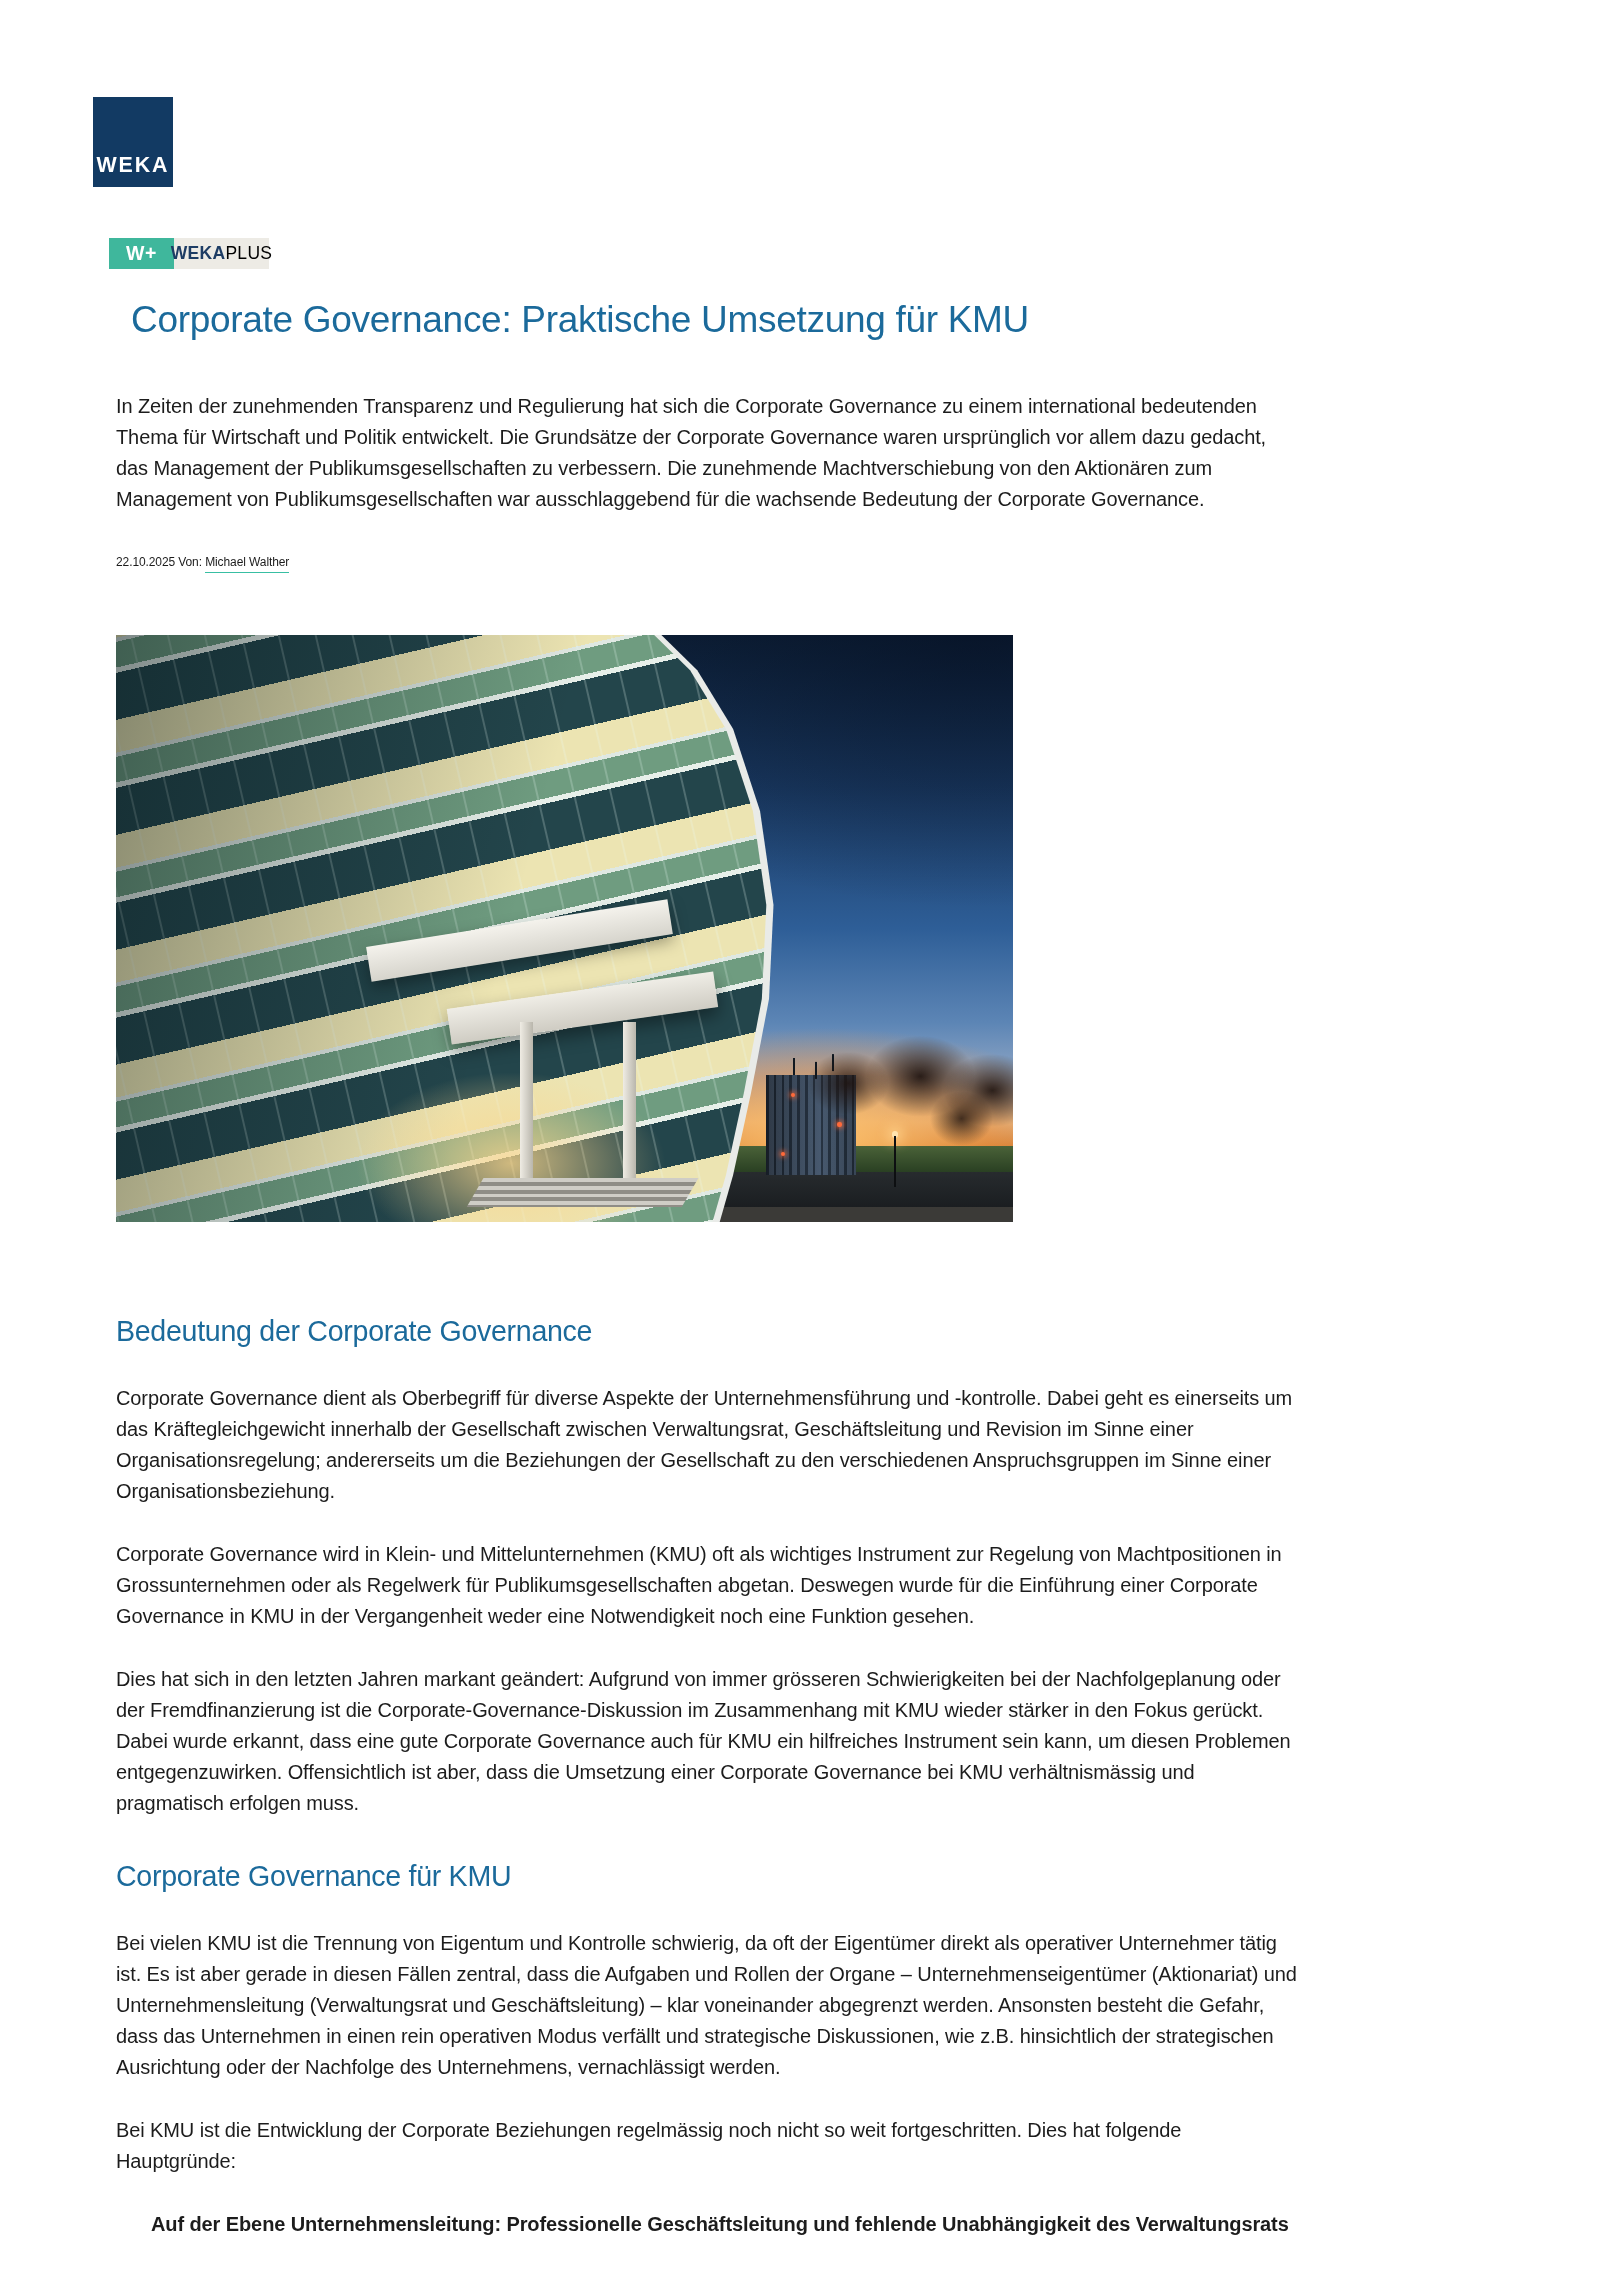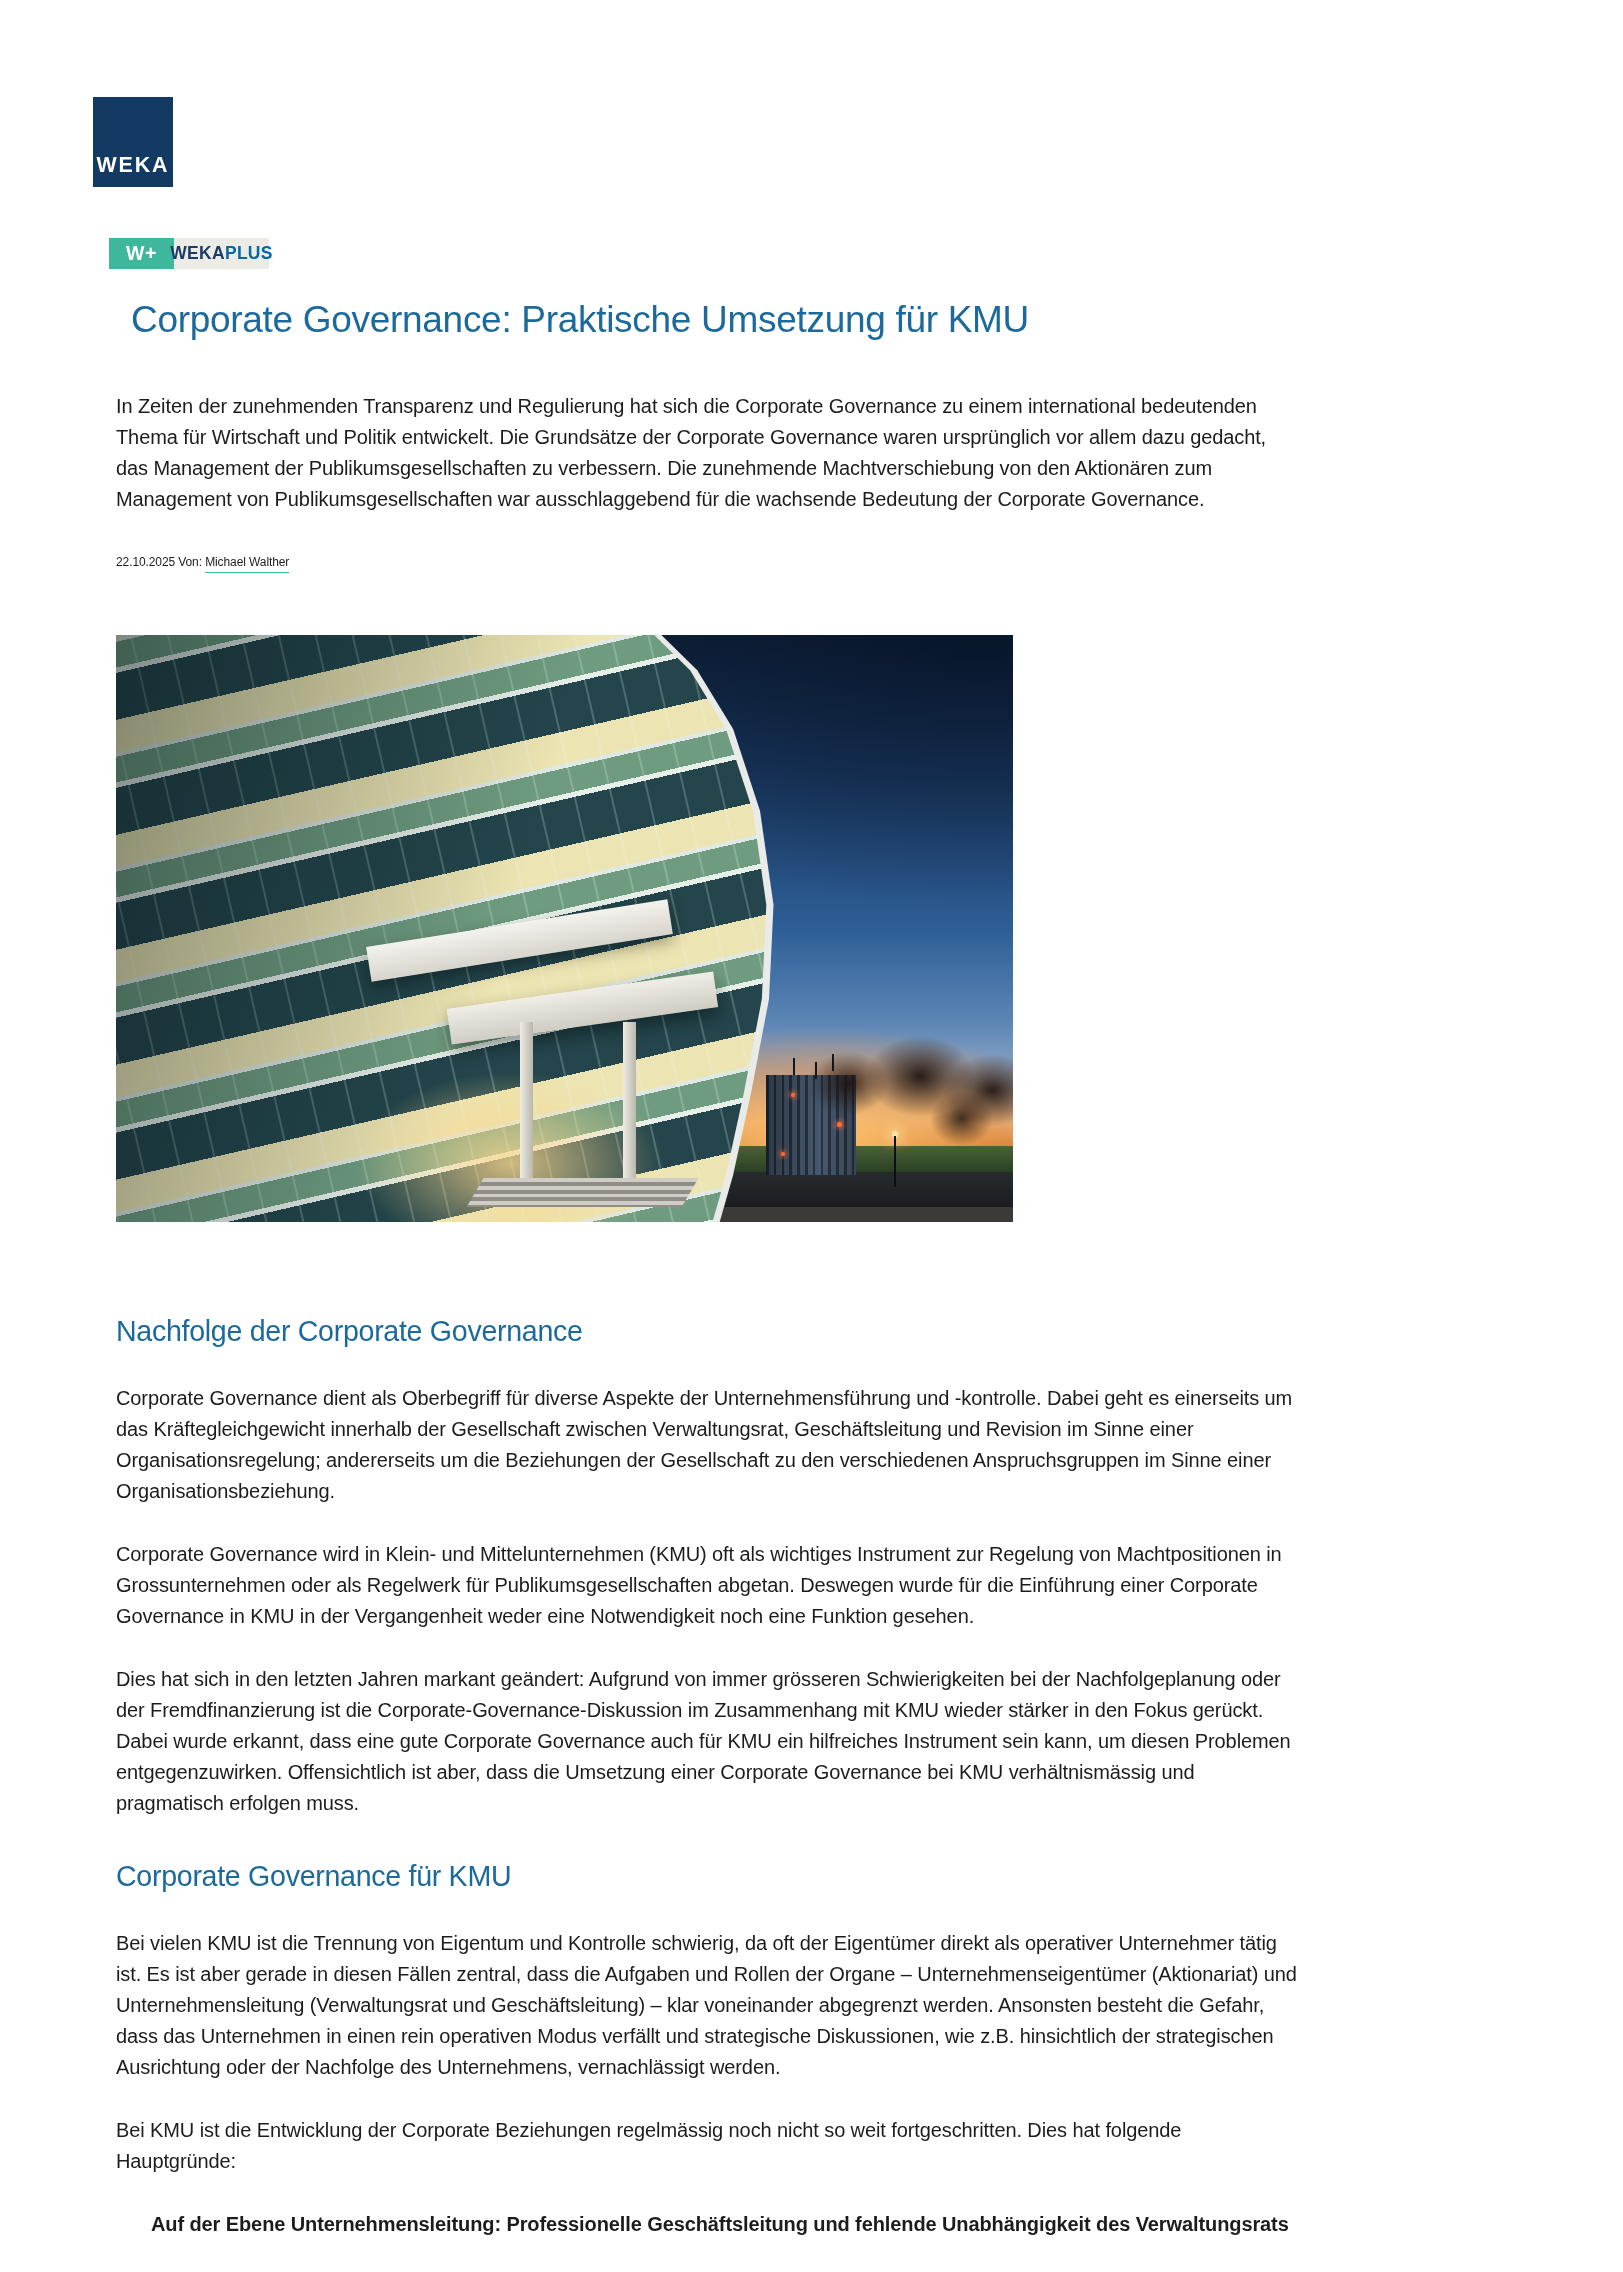"PLUS" .wekaplus .l { color: #0369a1 -> #000000; font-weight: bold -> normal }
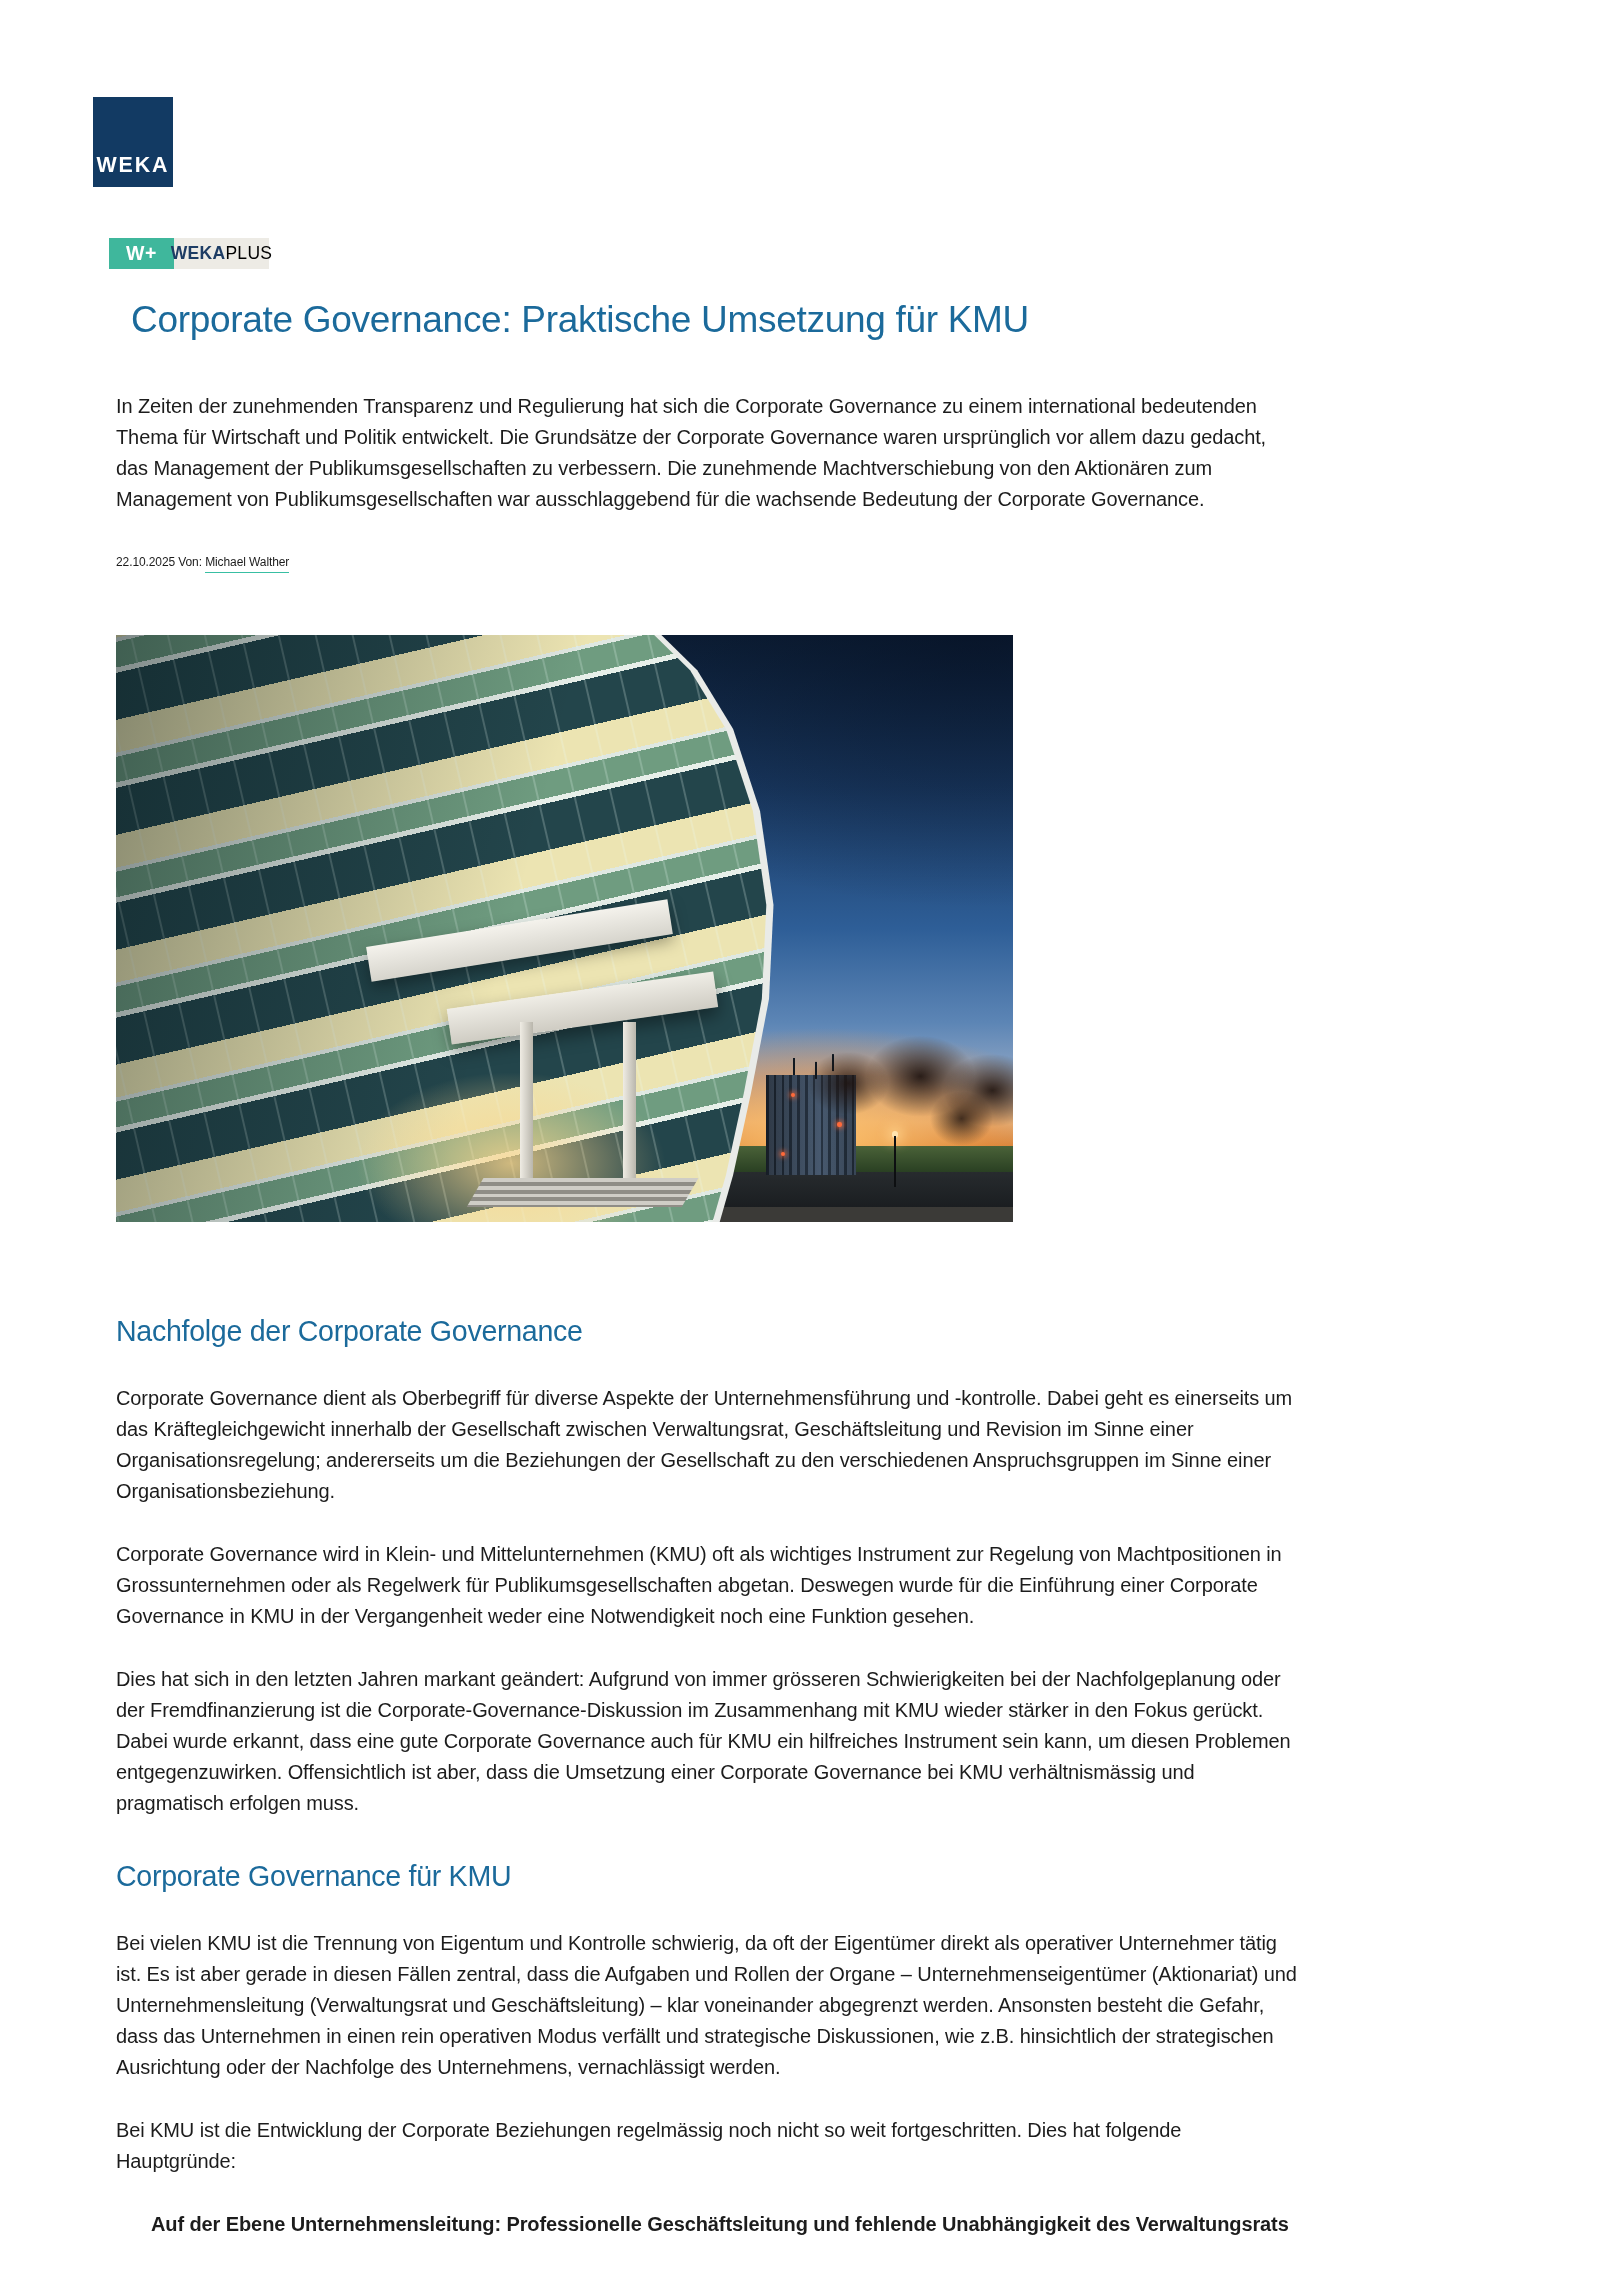"Nachfolge der Corporate Governance" h2.h2-first { text: Nachfolge -> Bedeutung }
